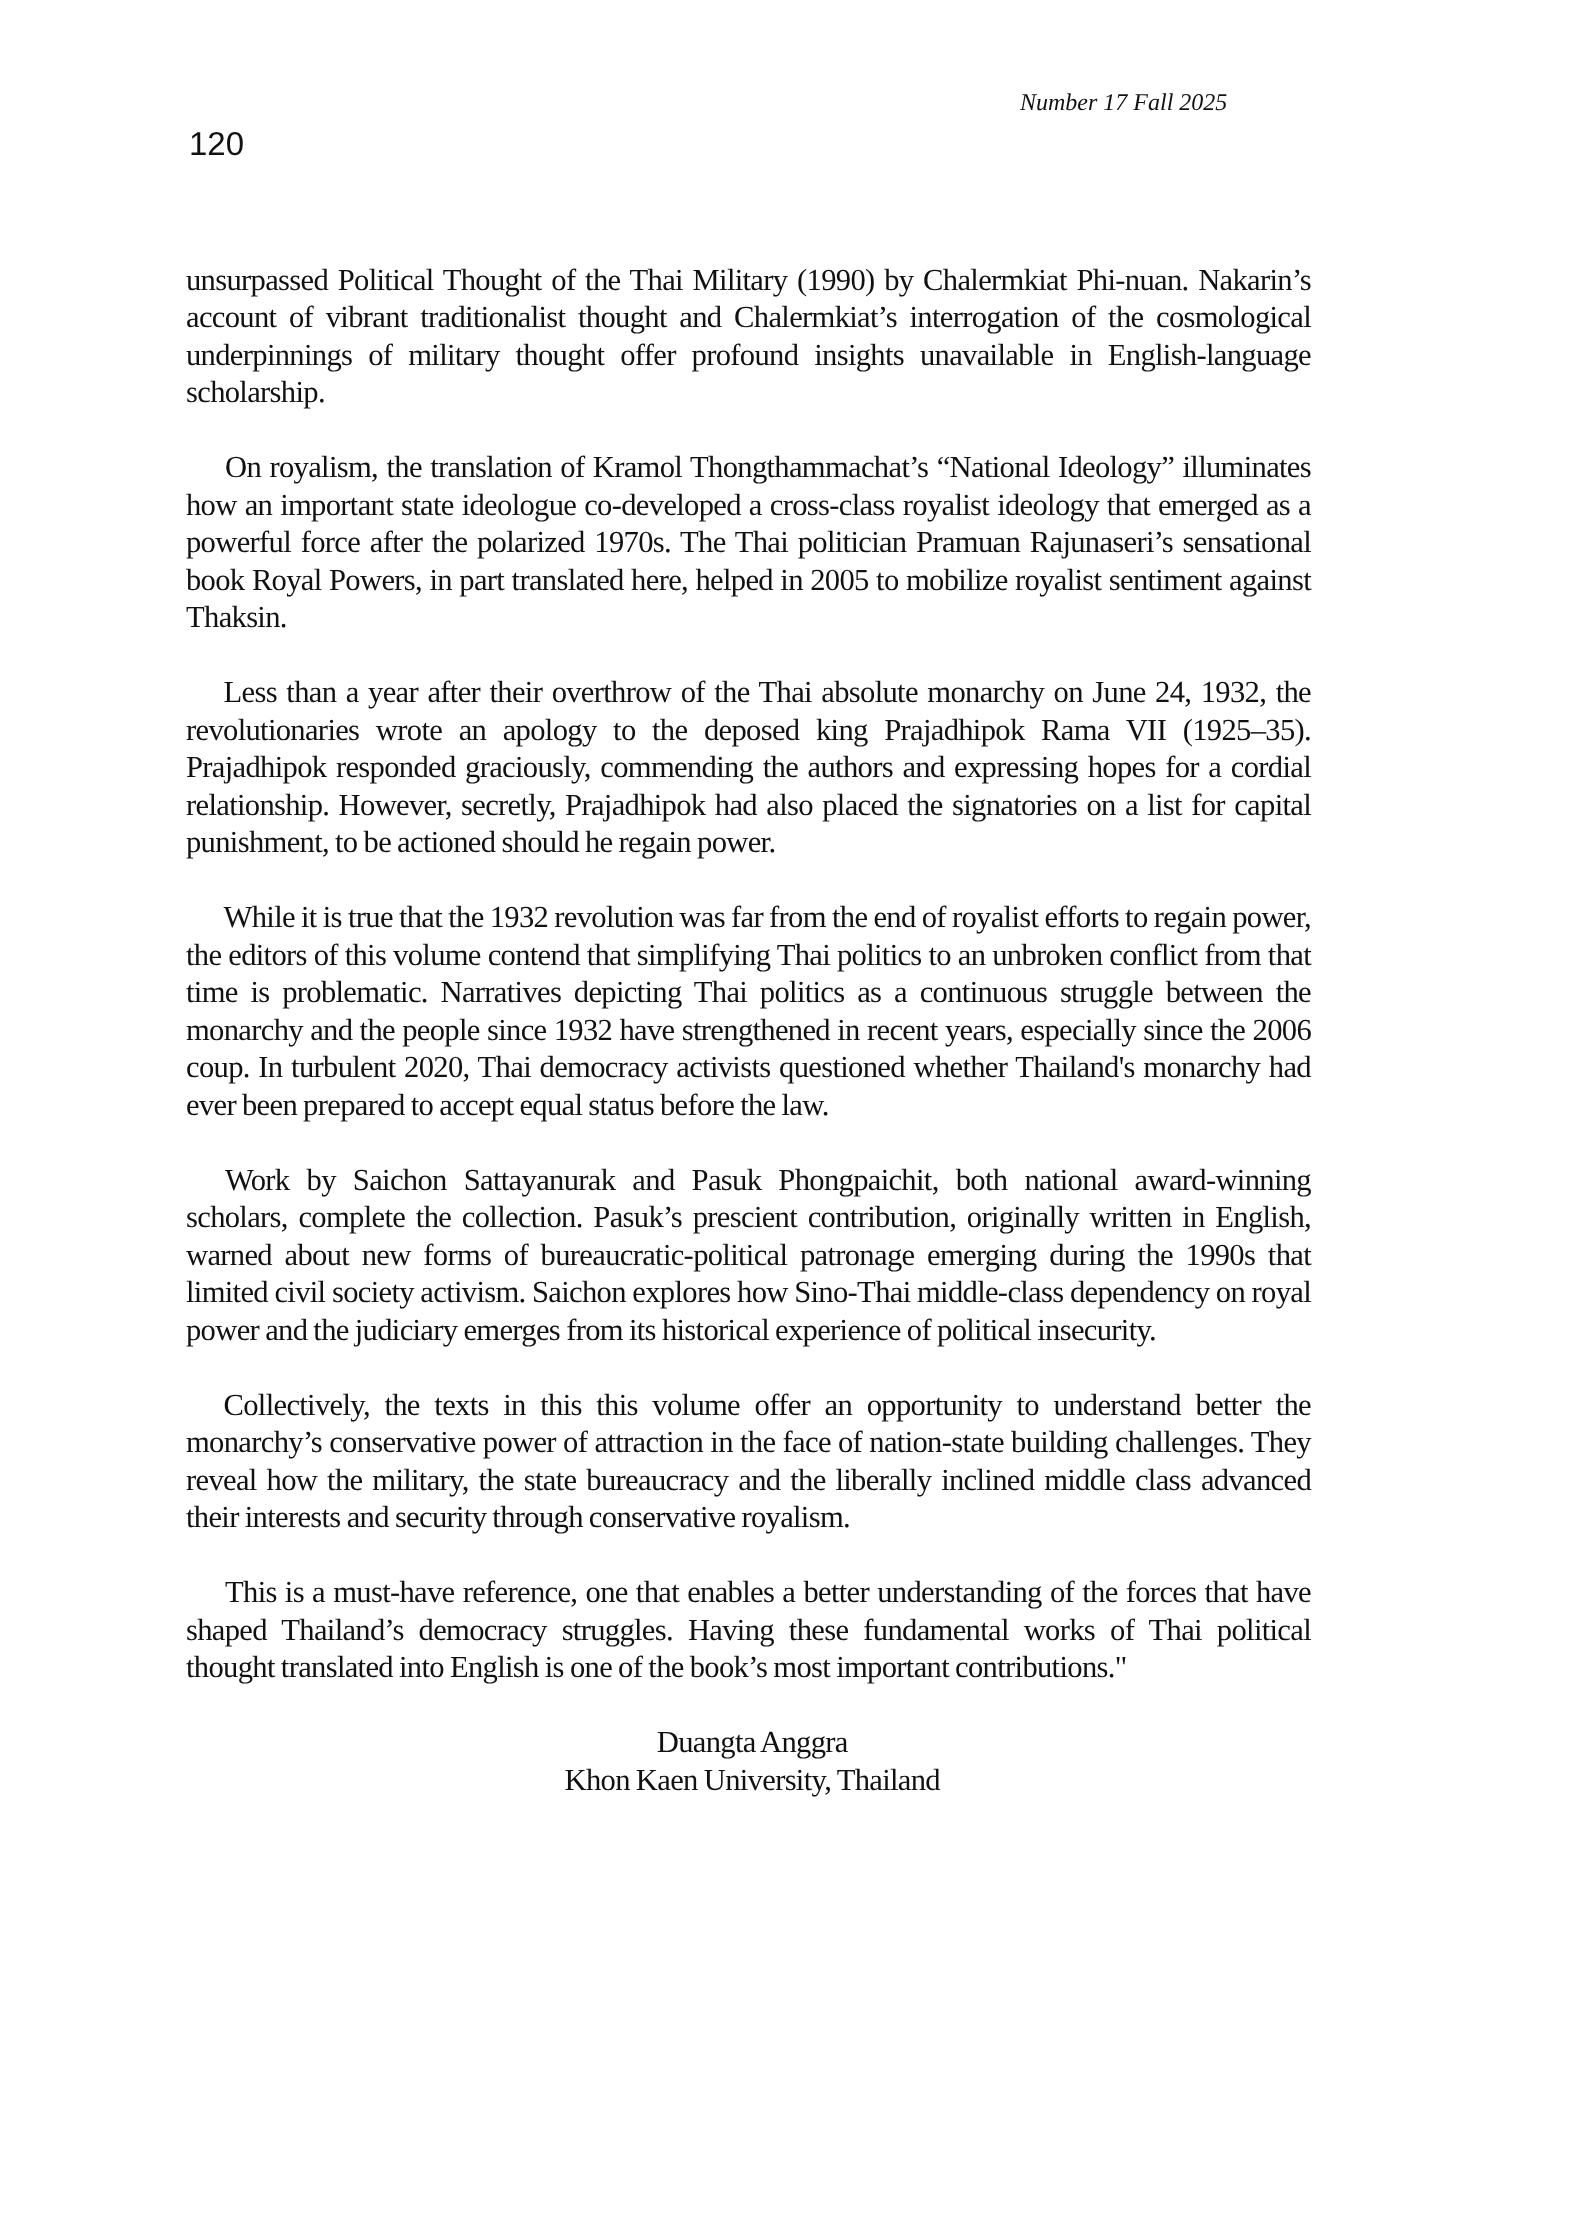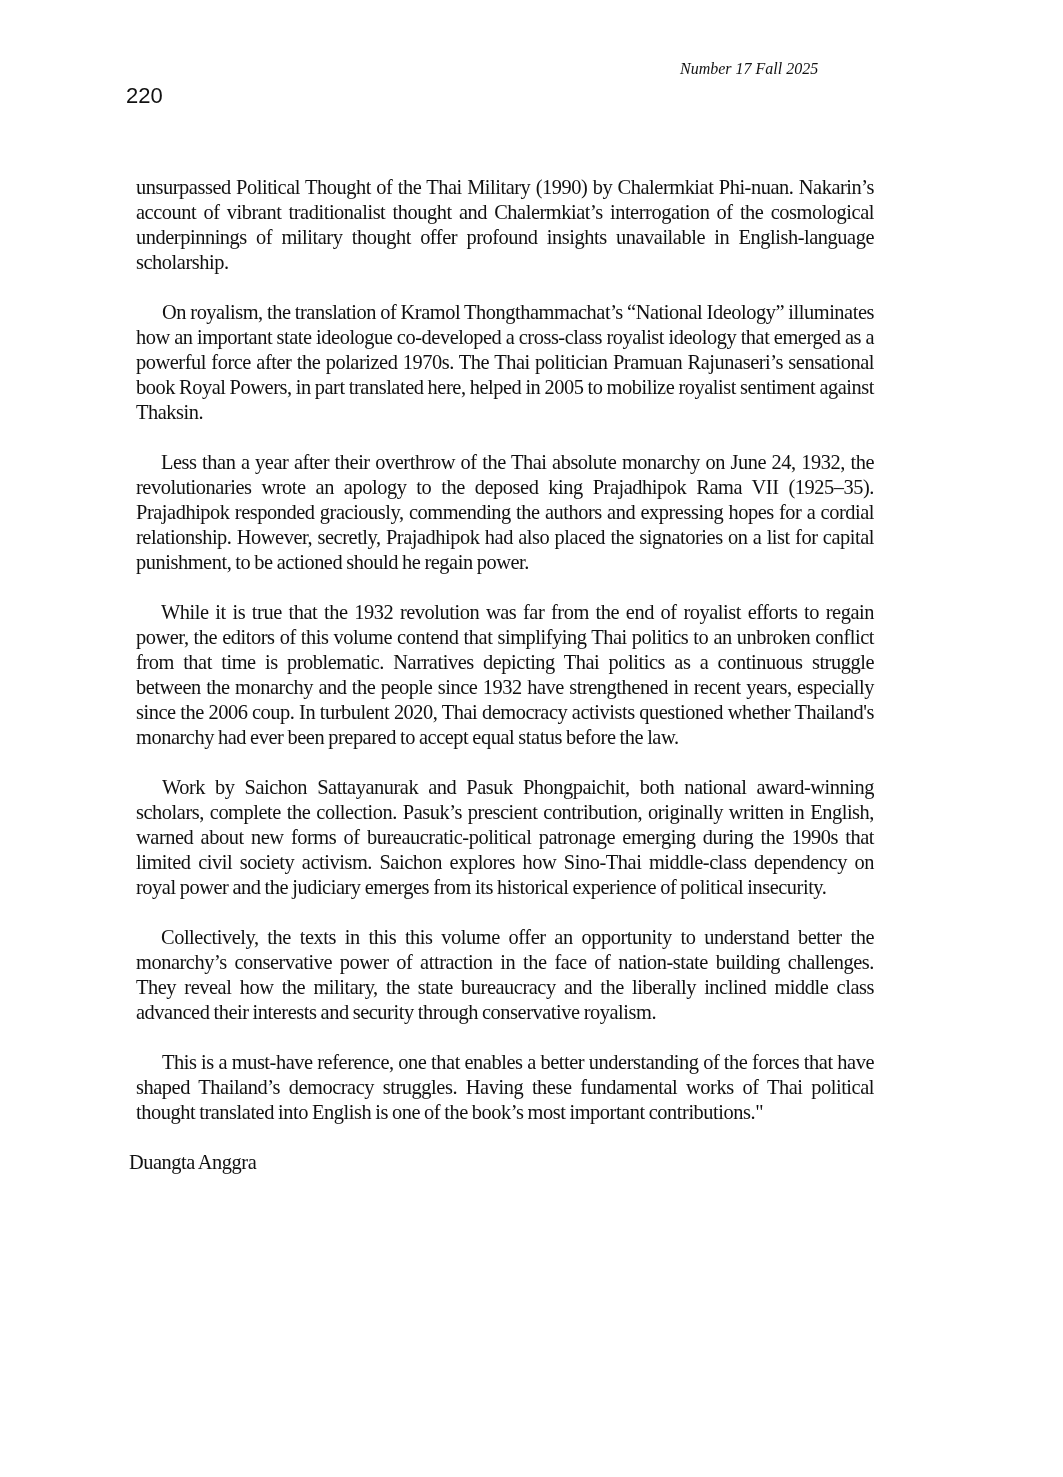"220" div.page-number { text: 220 -> 120 }
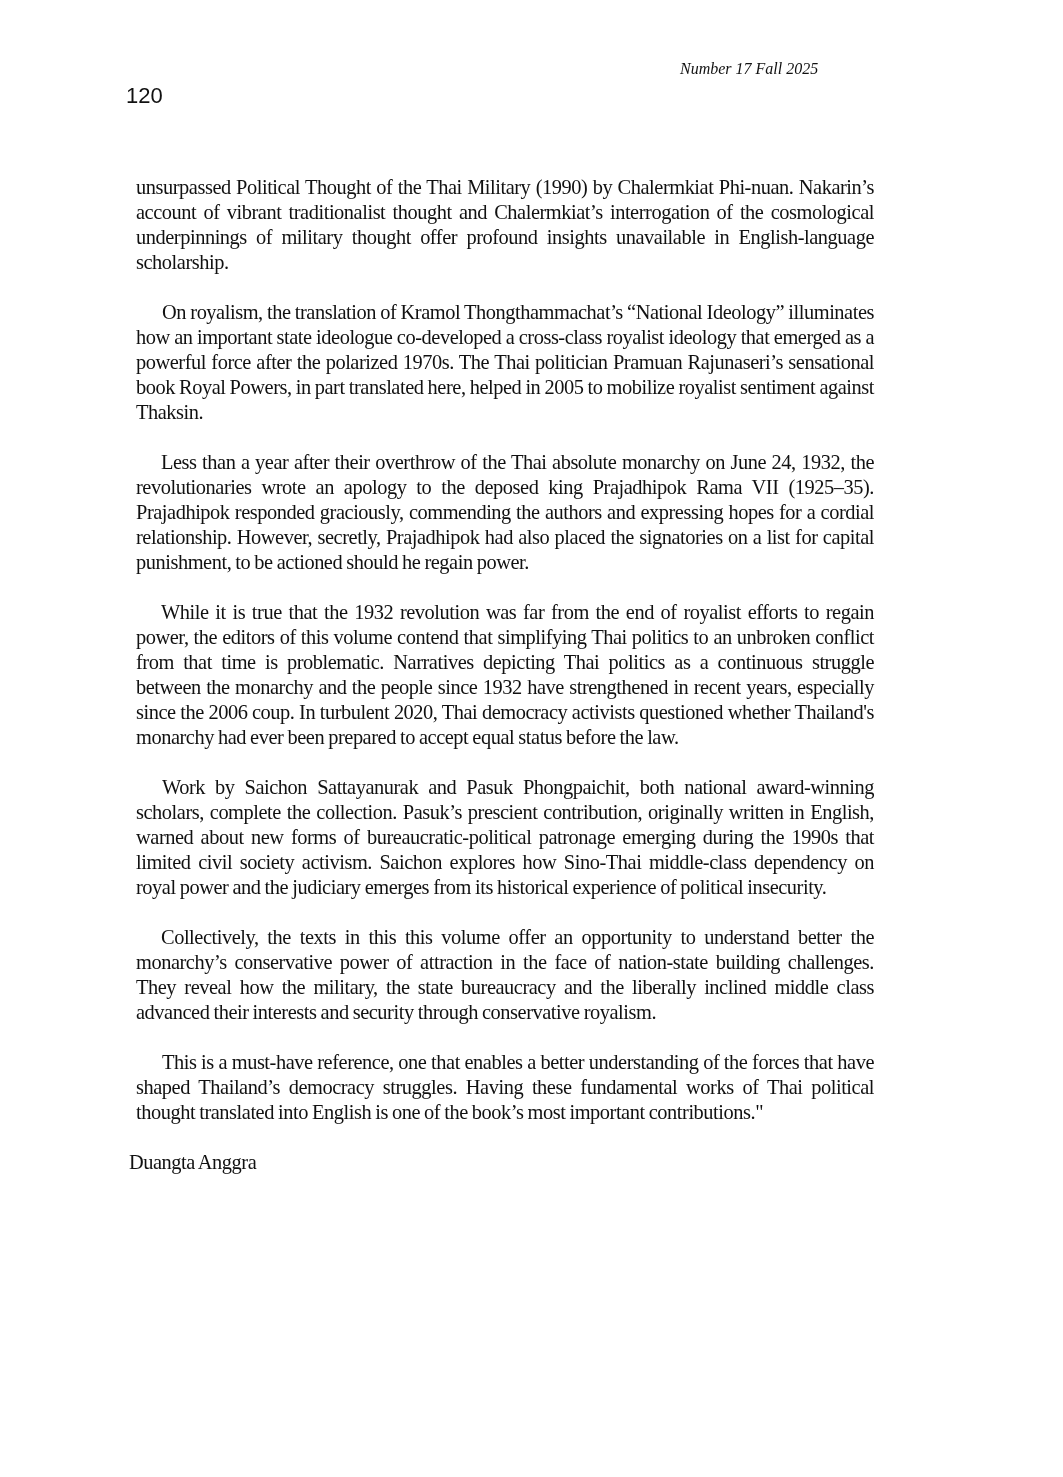"unsurpassed Political Thought of the" .para { margin: 0 0 25px 12px -> 0 0 25px 0 }
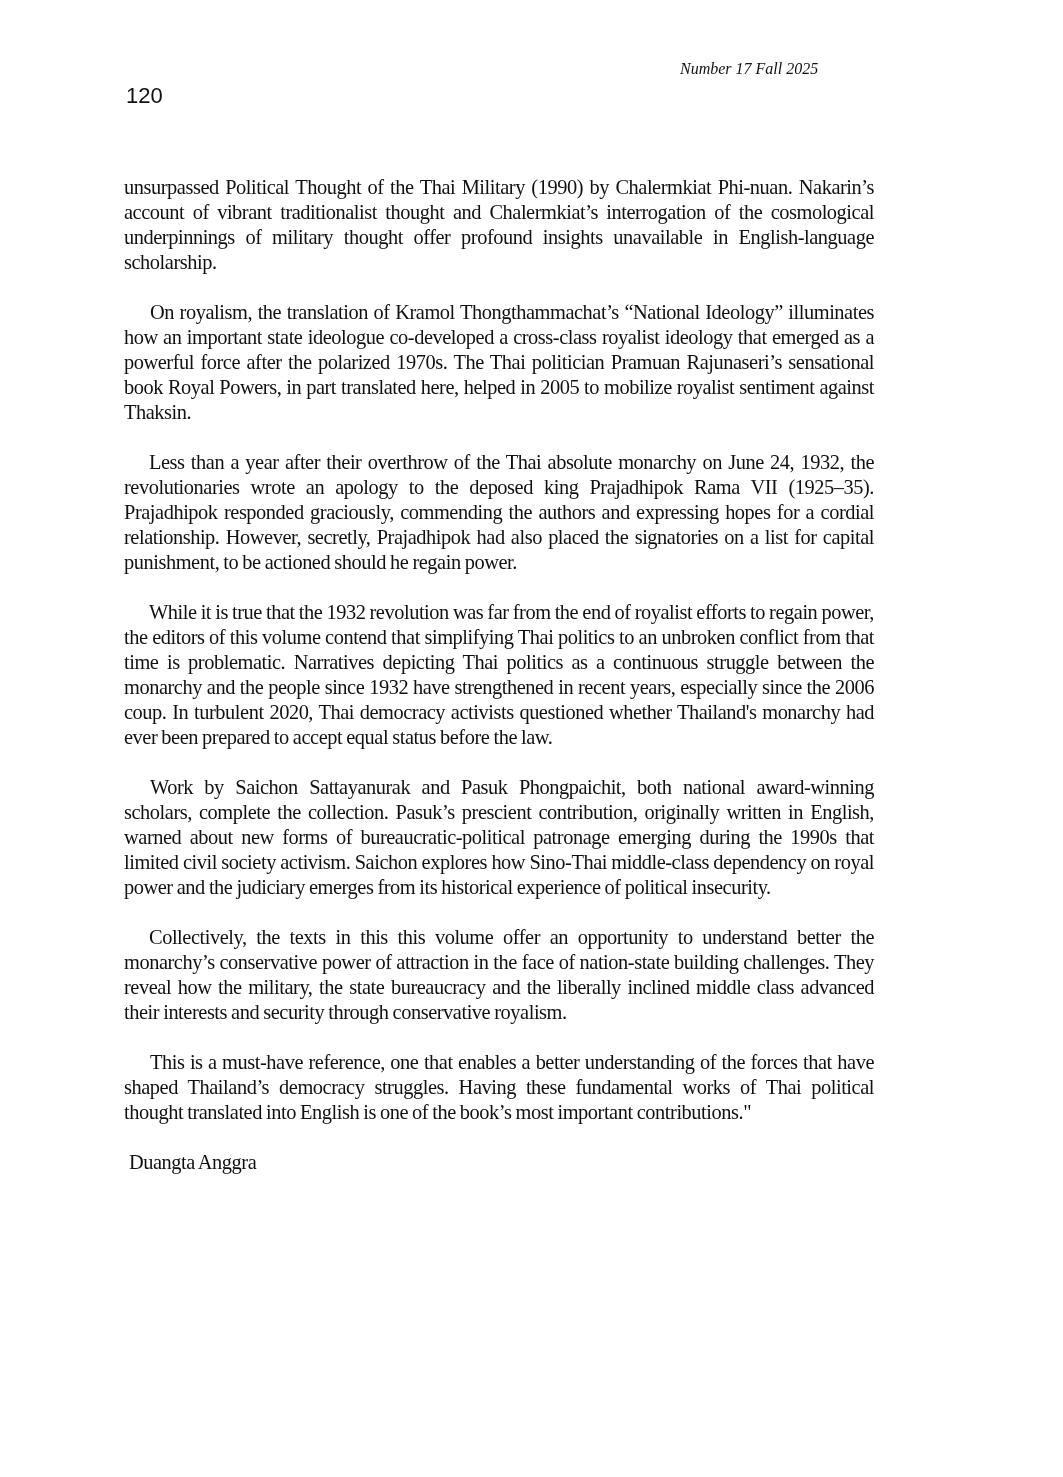"Duangta Anggra" .signature div { text-align: none -> center }
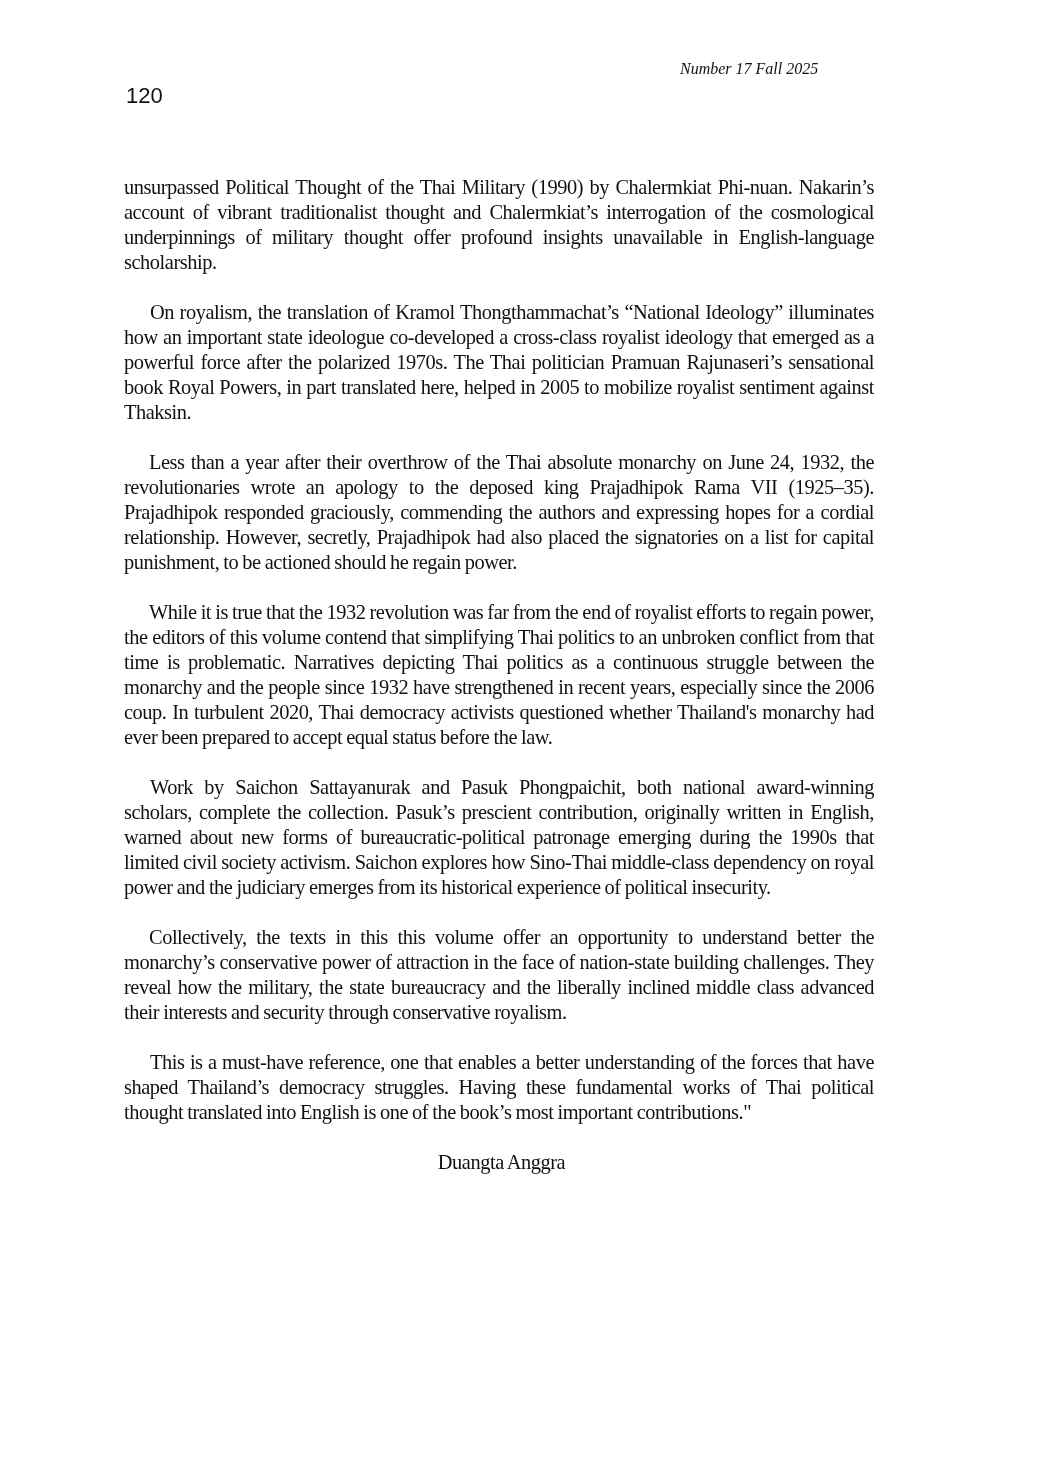"Khon Kaen University, Thailand" div { html: none -> <div>Khon Kaen University, Thailand</div> }
